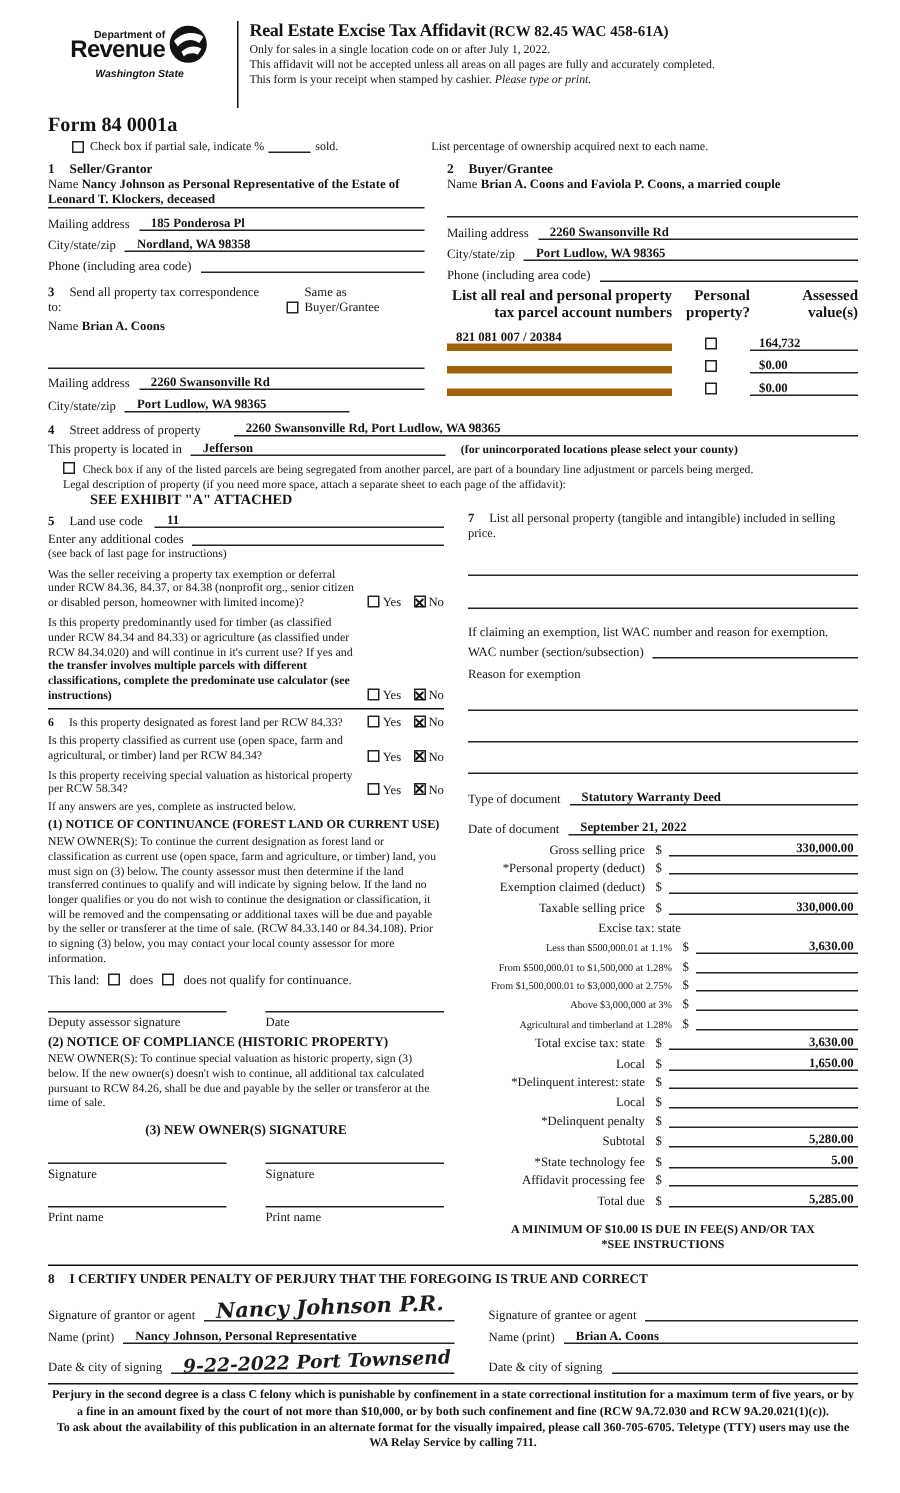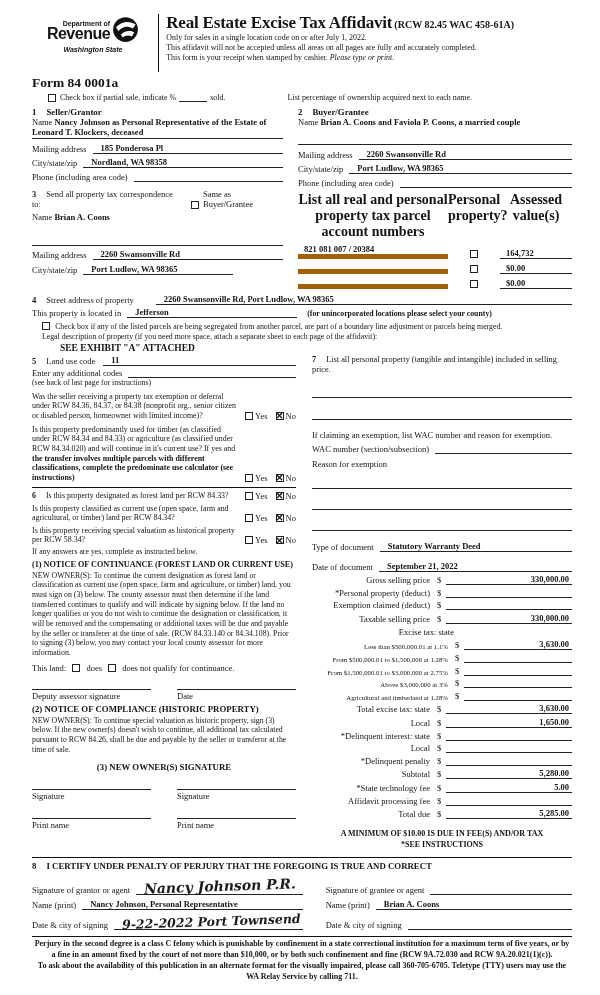"Real Estate Excise Tax Affidavit" .main-title { font-size: 17px -> 12px }
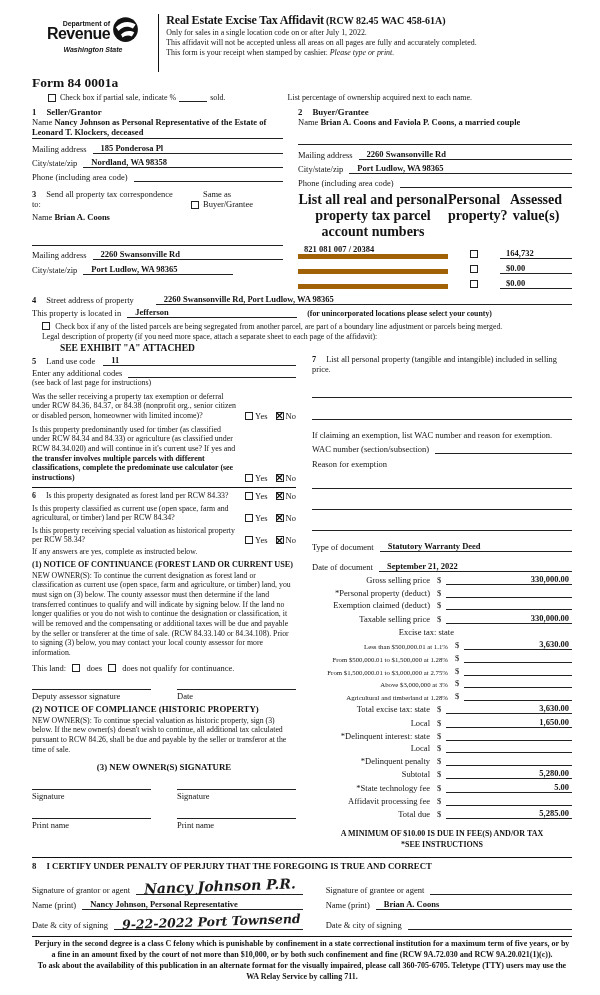"List all real and personal" .phead { font-size: 14px -> 10px; text-align: center -> right }
